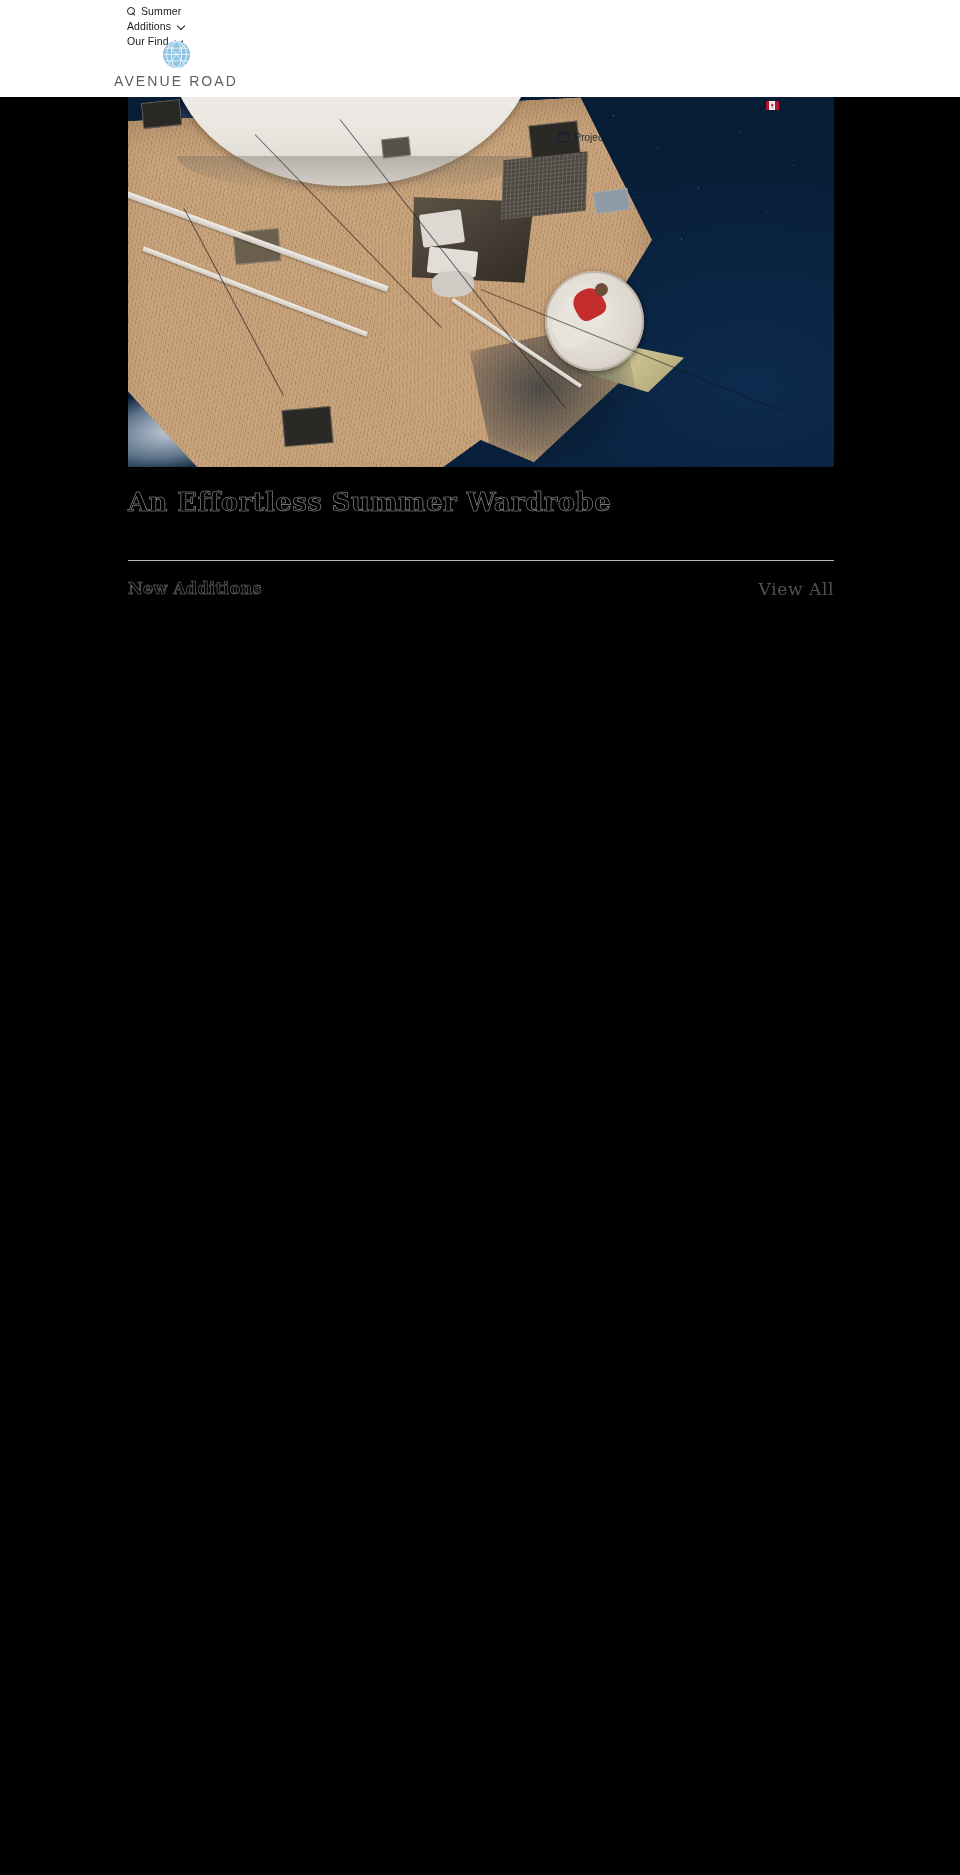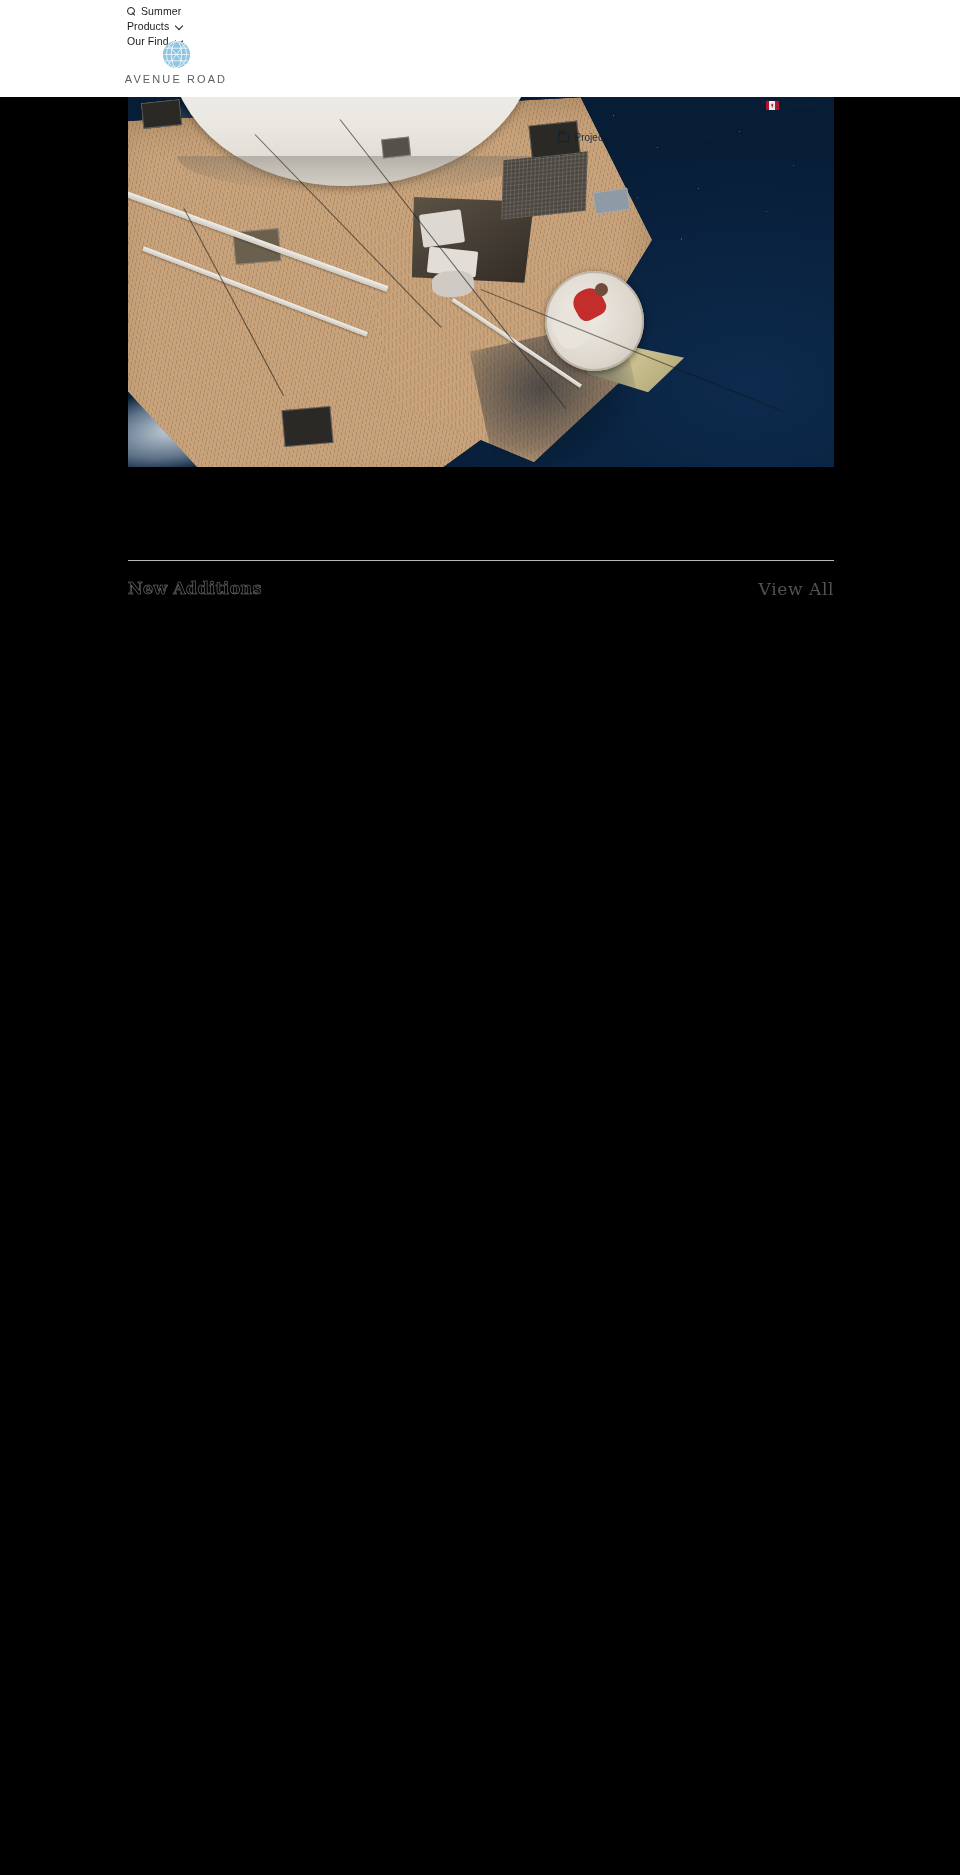"Products" span.nav-label { text: Products -> Additions }
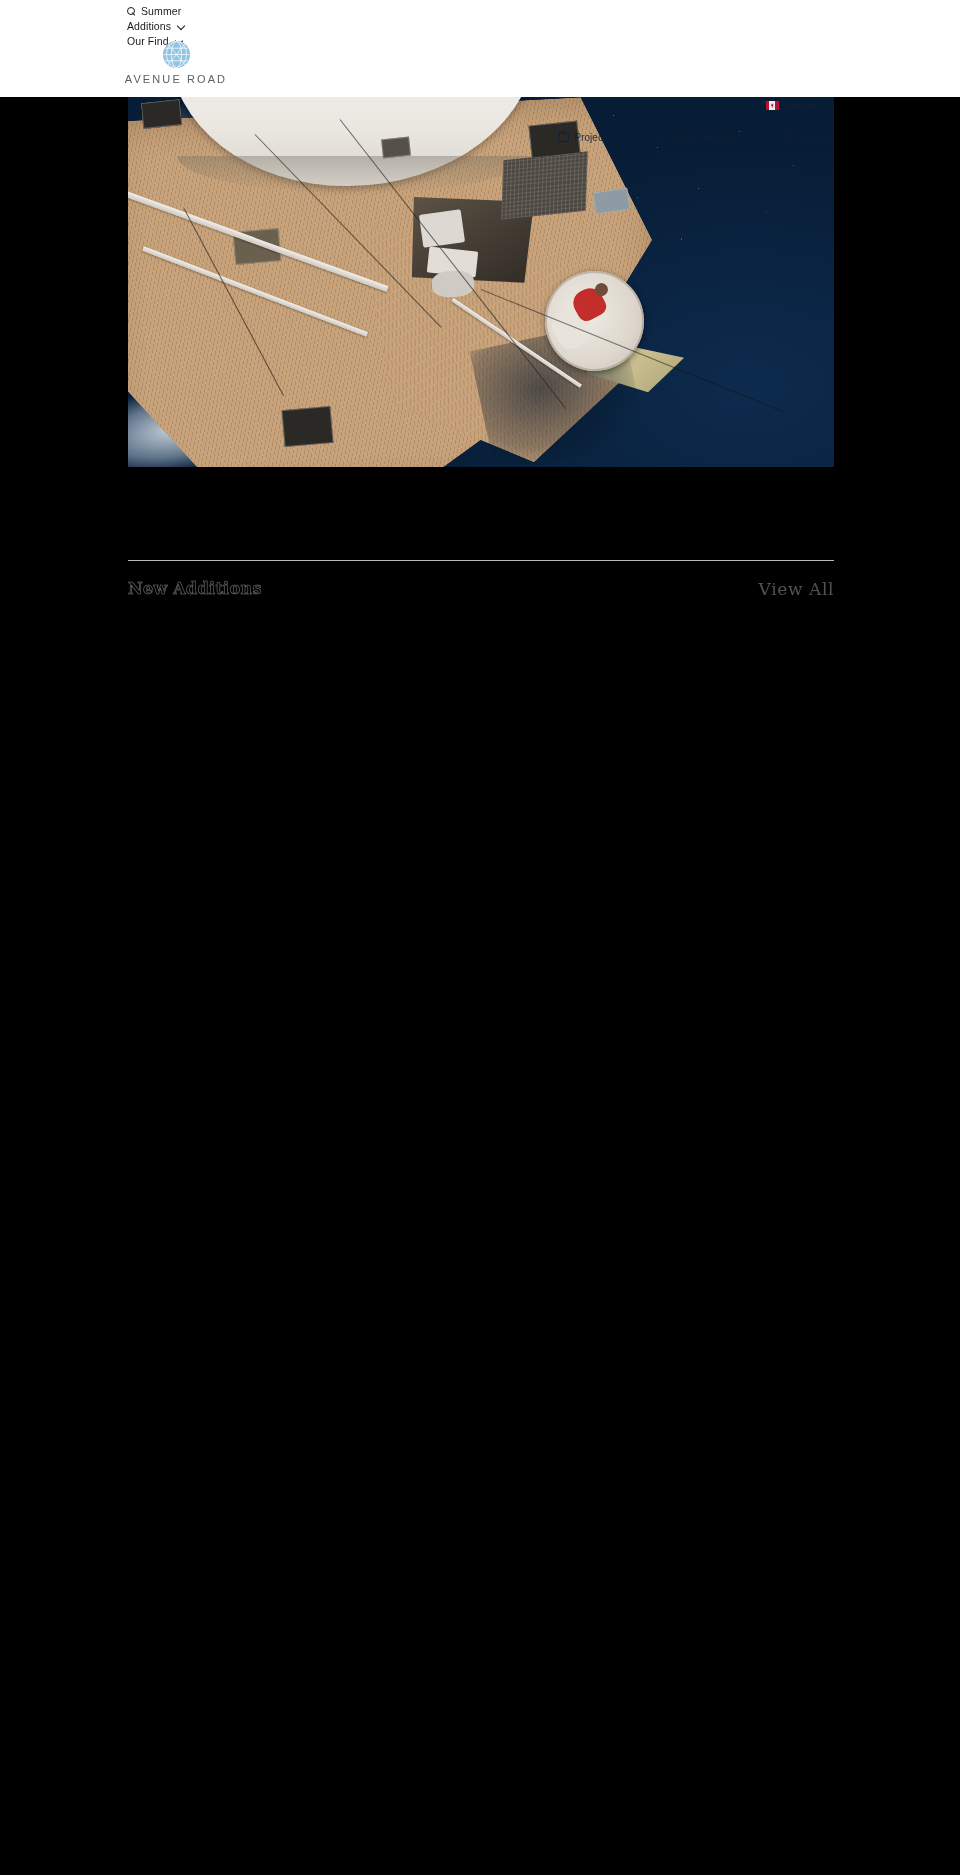"AVENUE ROAD" .brand-name { font-size: 11px -> 14px }
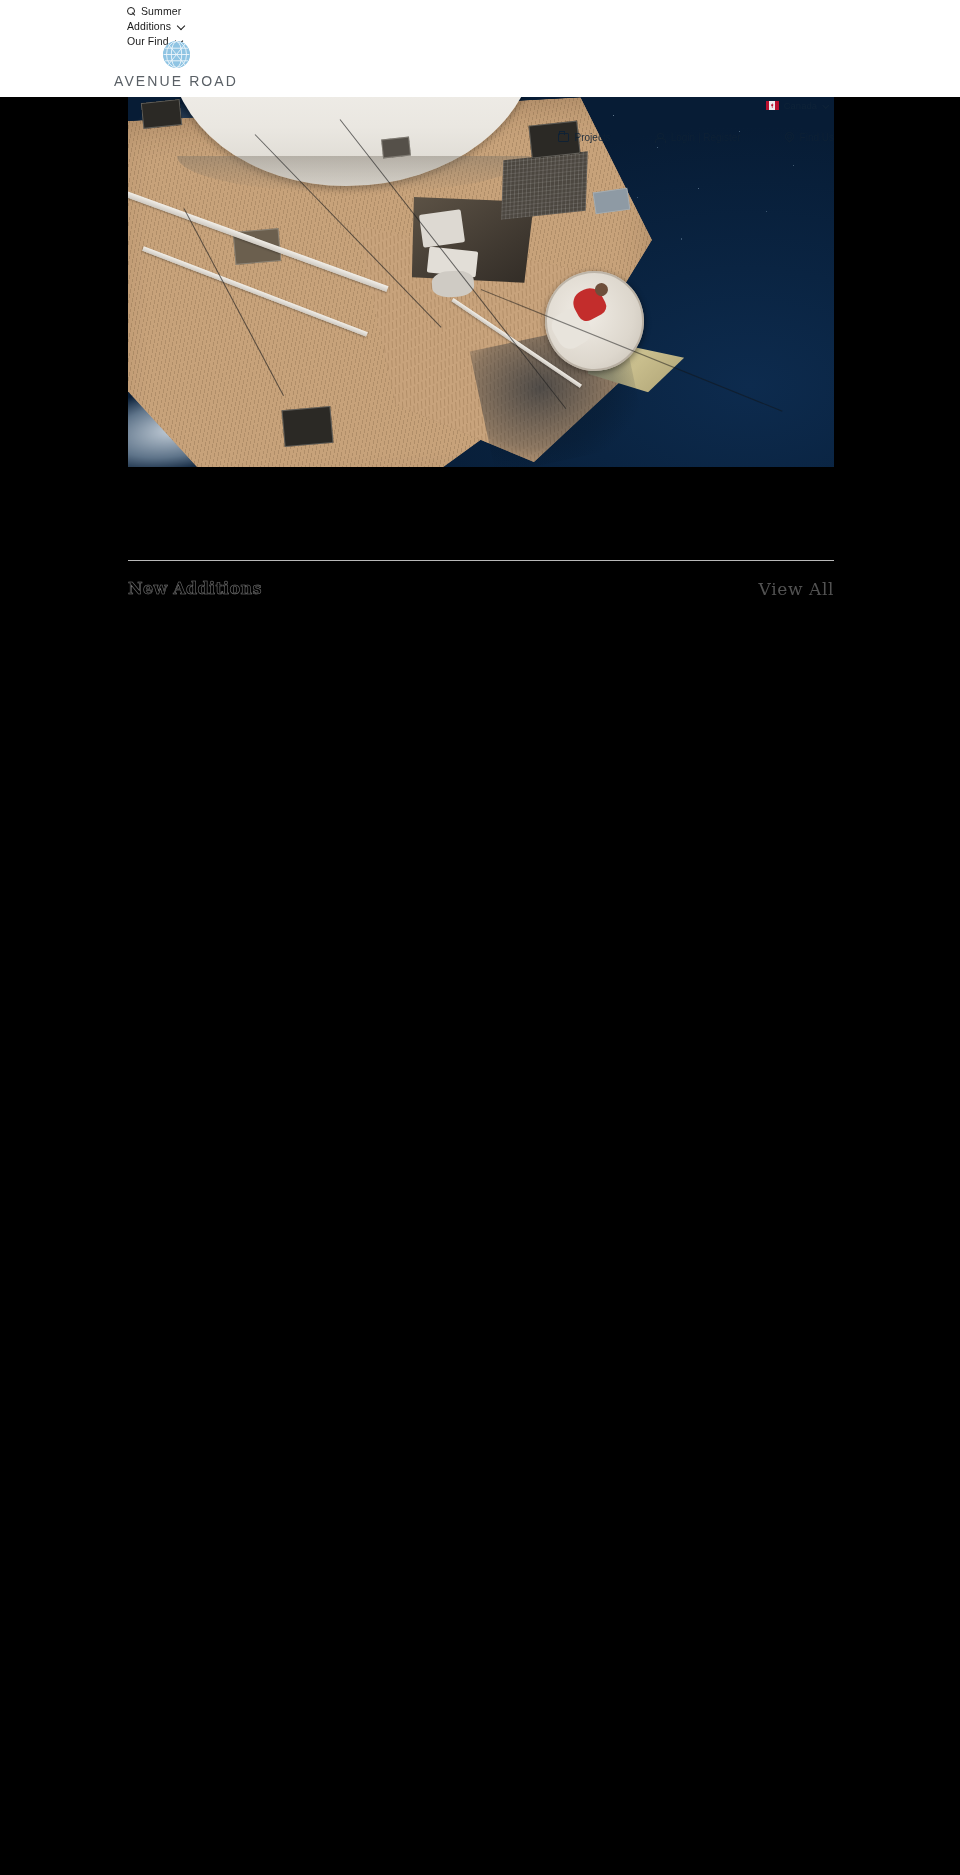"An Effortless Summer Wardrobe" h1.hero-headline { html: none -> <h1>An Effortless Summer Wardrobe</h1> }
